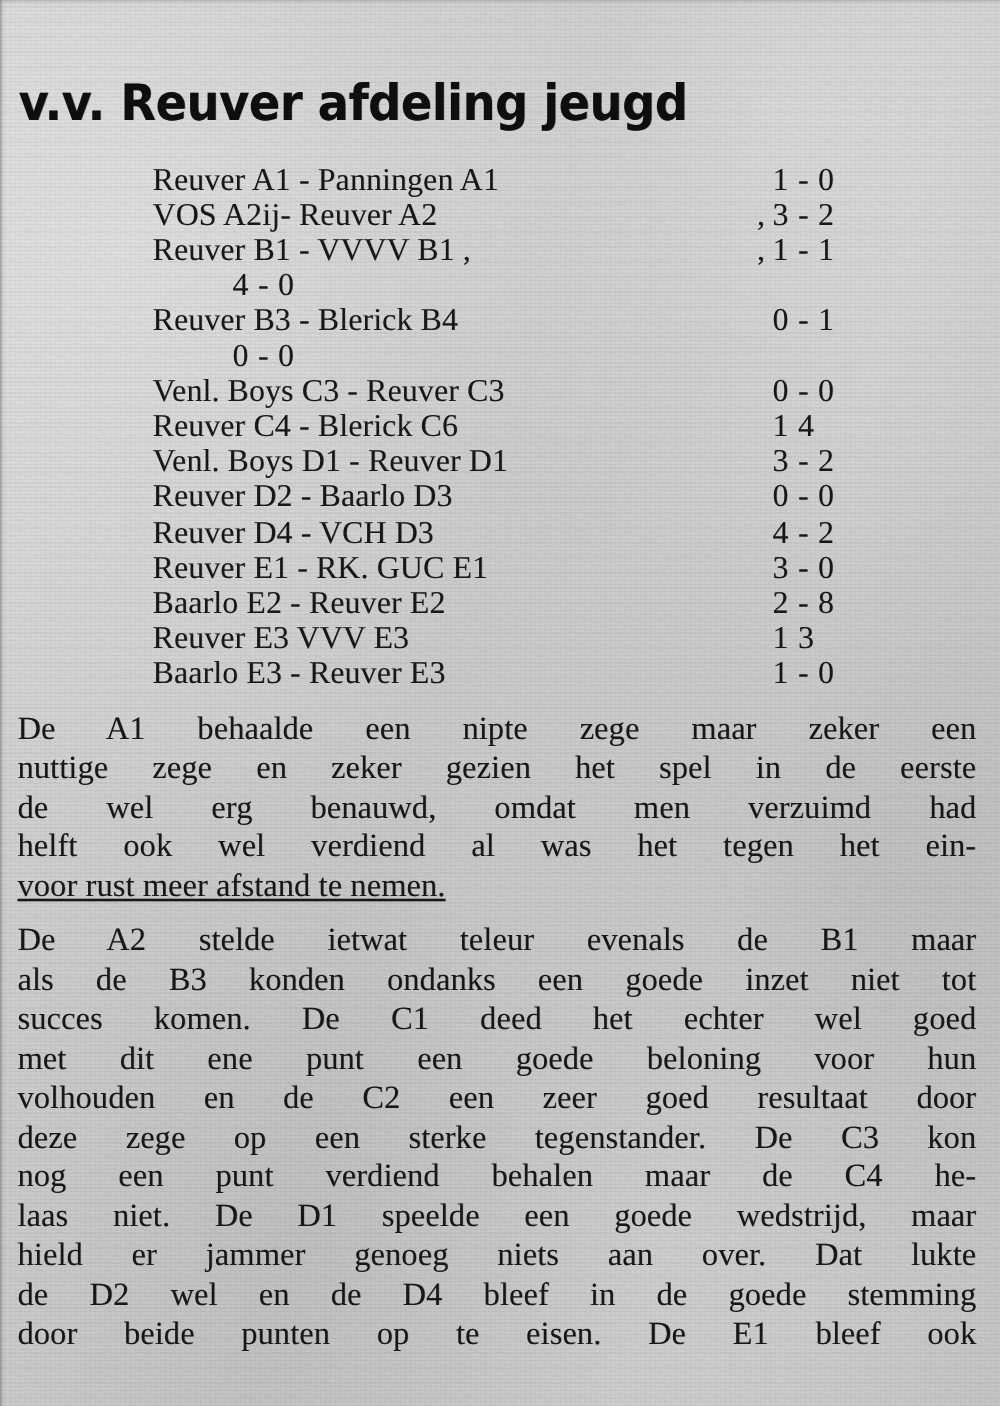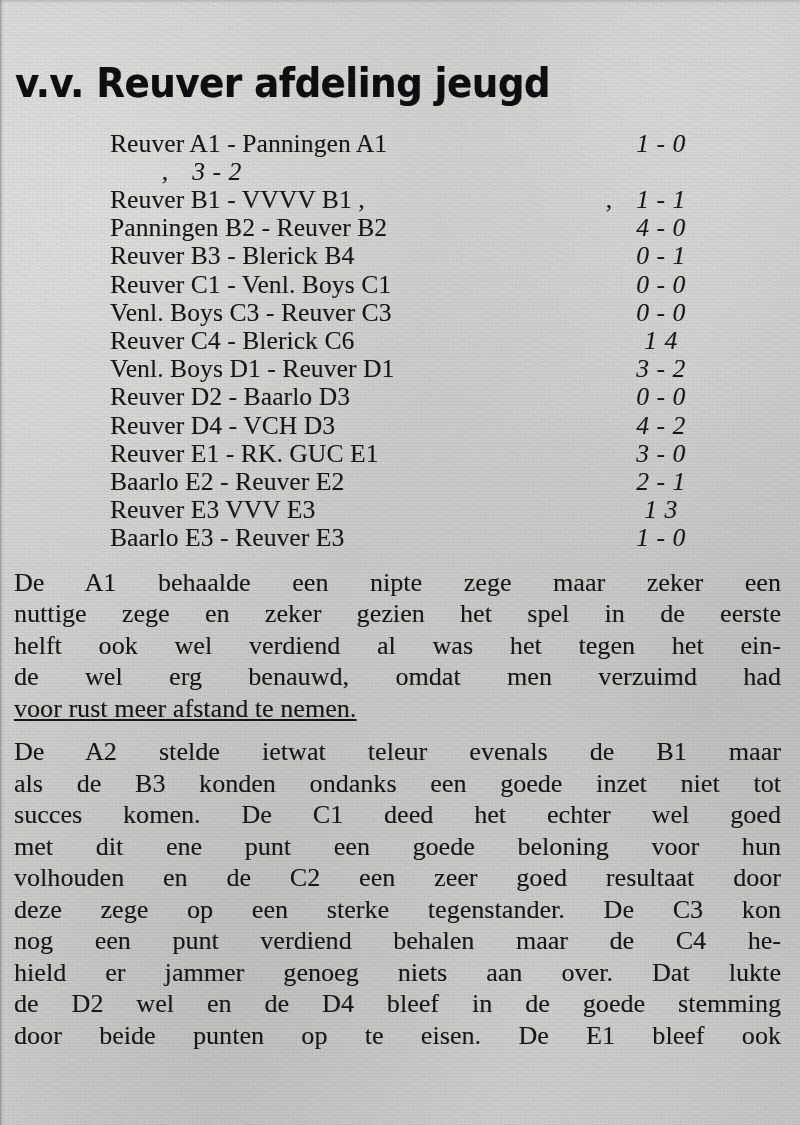"Reuver A1 - Panningen A1" .results { margin: 12px 0 0 0 -> 12px 0 0 12px }
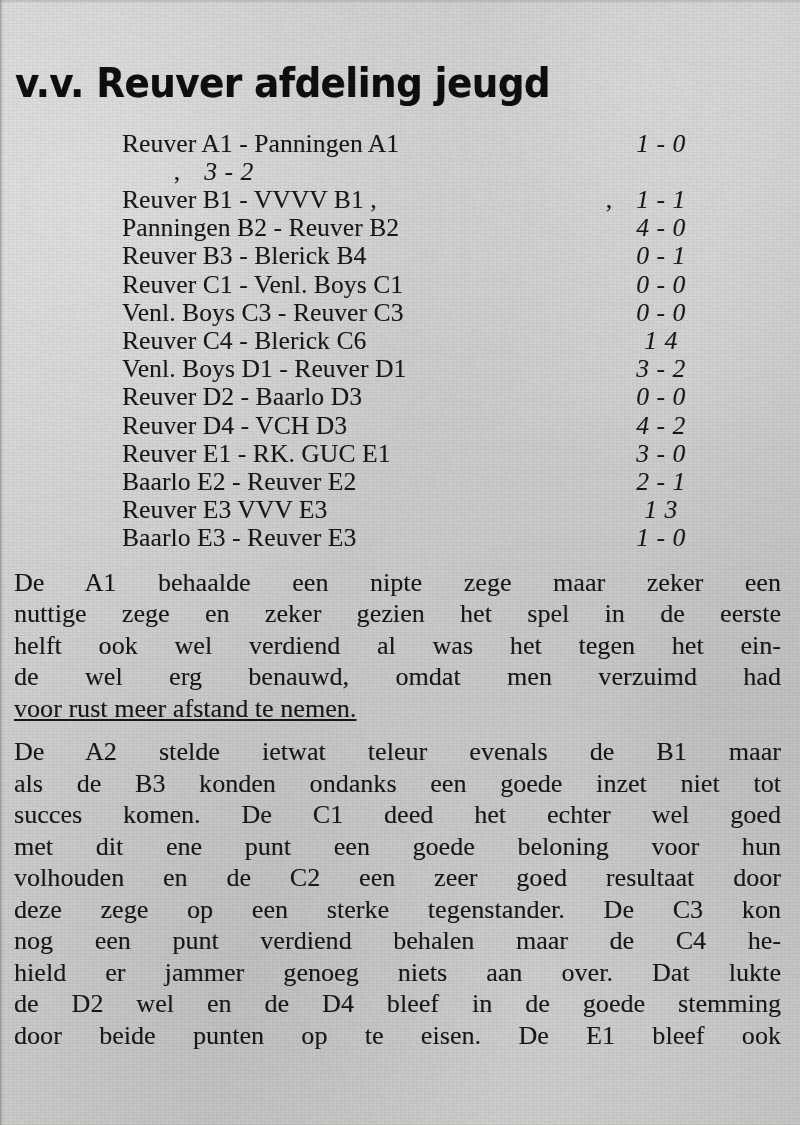"1 - 0" .score { font-style: italic -> none; text-align: center -> left }
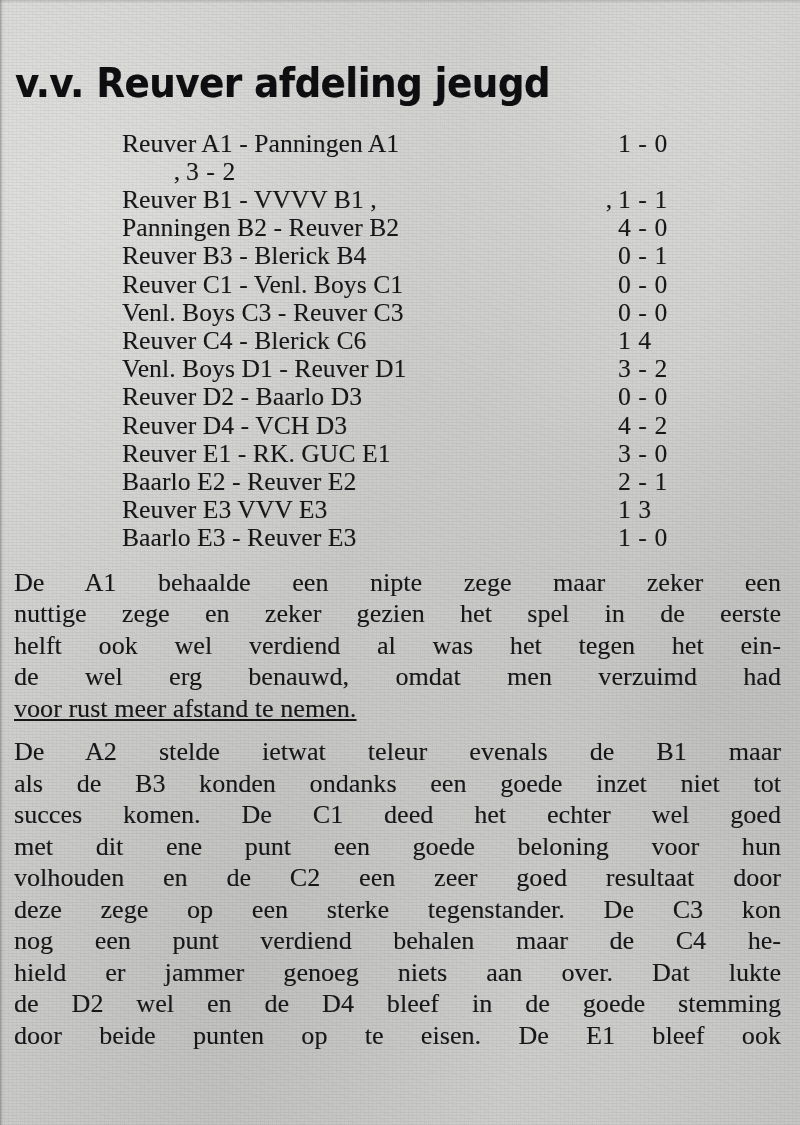"VOS A2ij- Reuver A2" span.match { html: none -> <span>VOS A2ij- Reuver A2</span> }
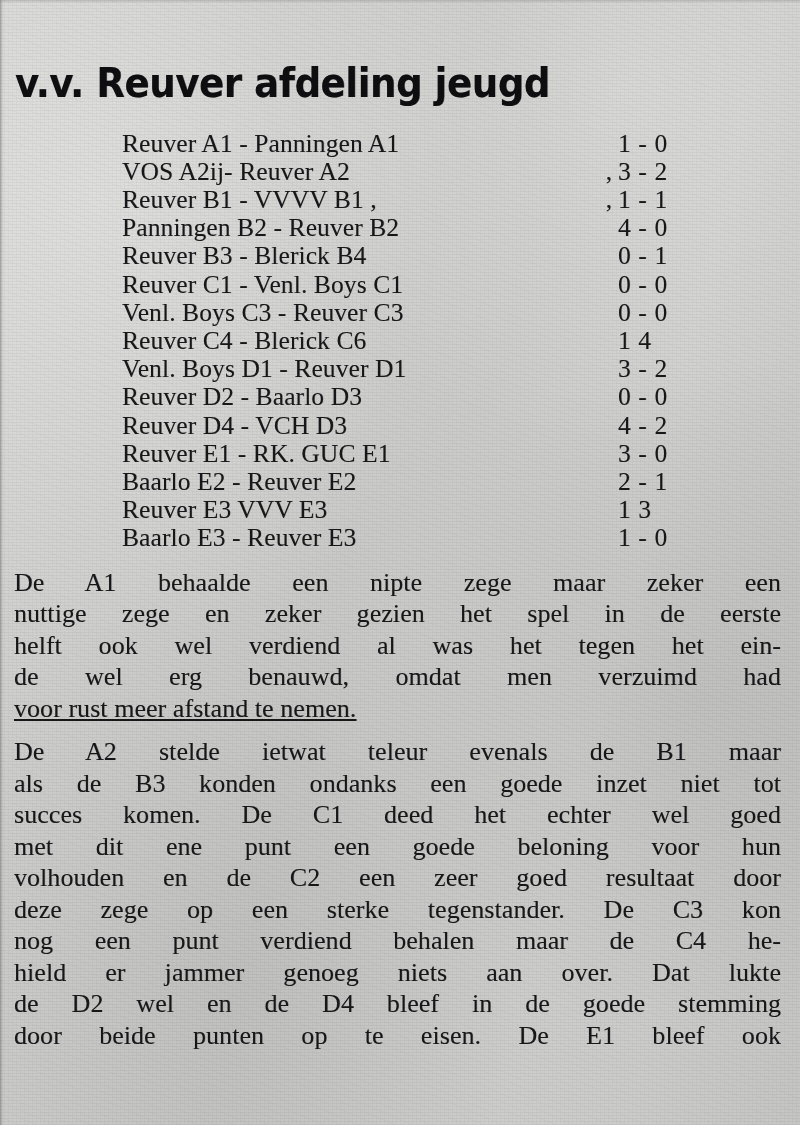"Panningen B2 - Reuver B2" span.match { html: <span>Panningen B2 - Reuver B2</span> -> none }
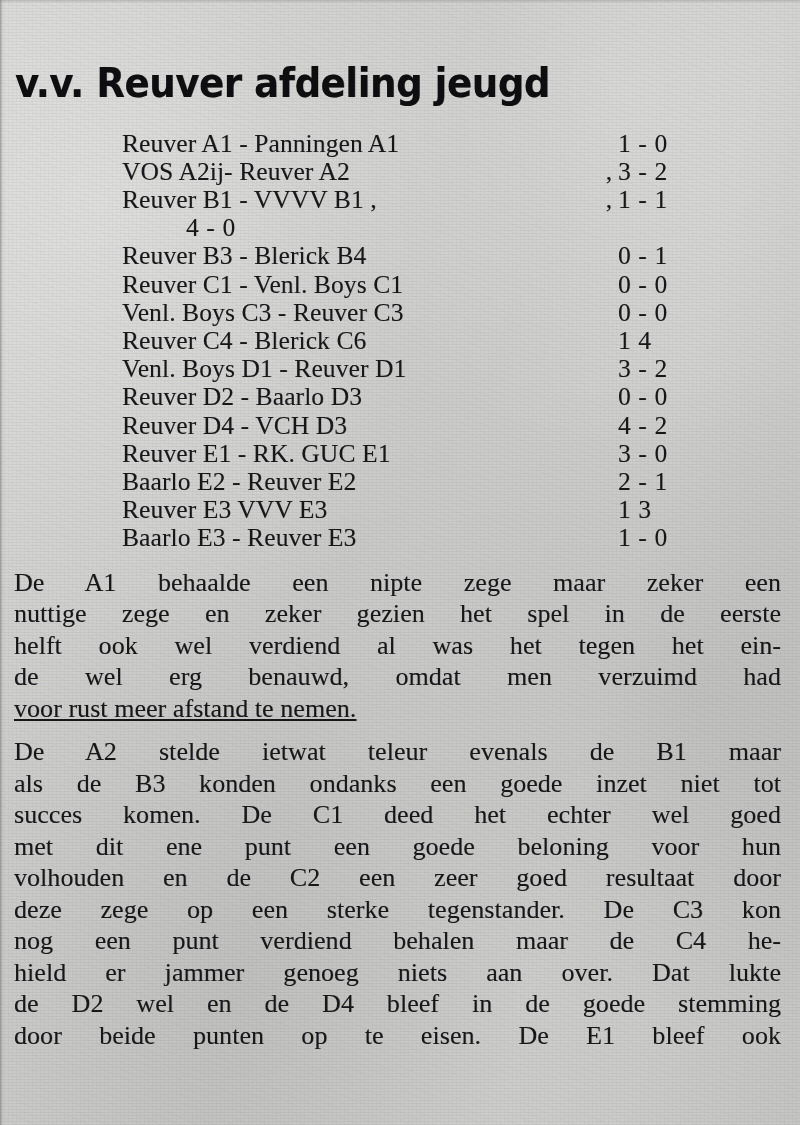"Reuver C1 - Venl. Boys" span.match { html: <span>Reuver C1 - Venl. Boys C1</span> -> none }
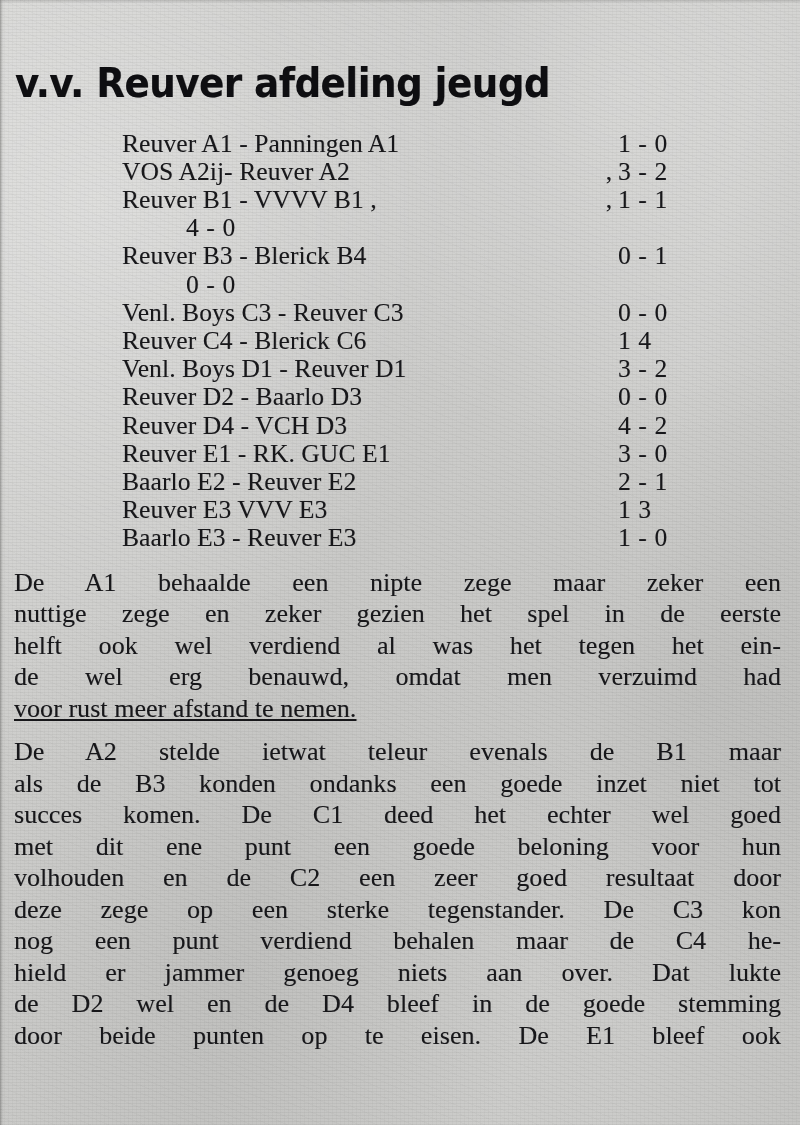"2 - 1" span.score { text: 1 -> 8 }
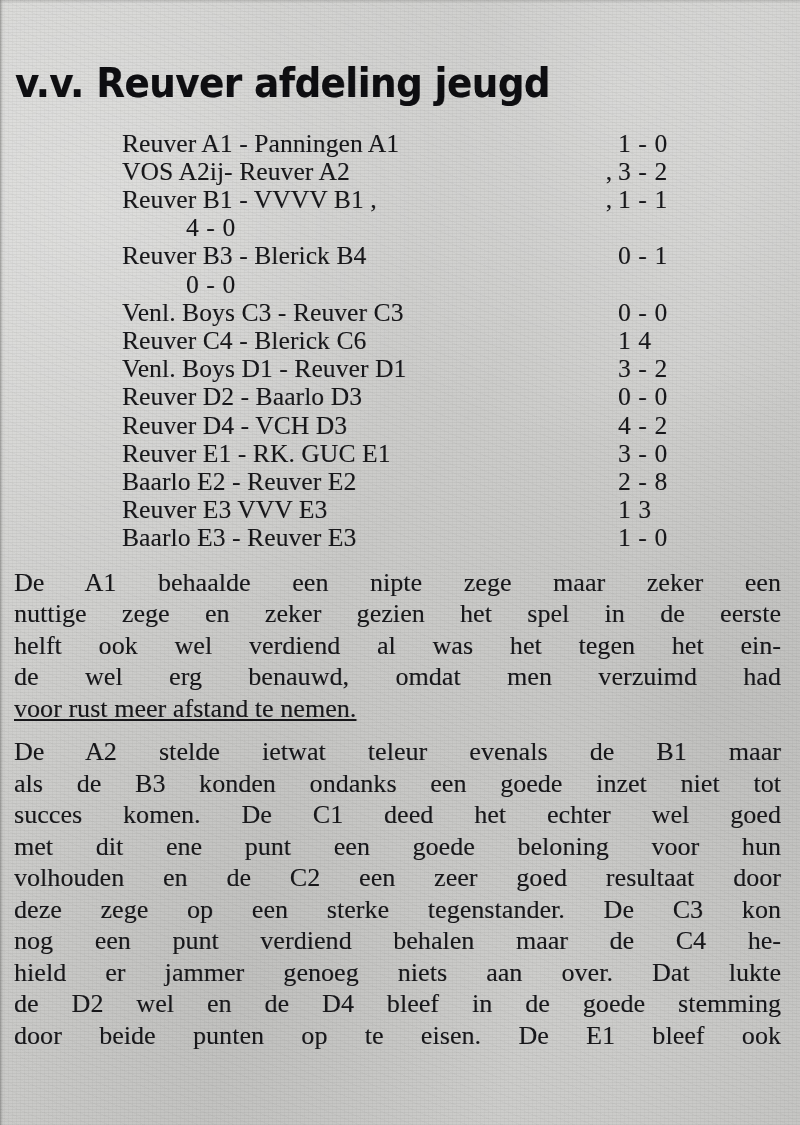"helft ook wel verdiend al" span.ln { order: before "de wel erg benauwd, omdat" -> after "de wel erg benauwd, omdat" }
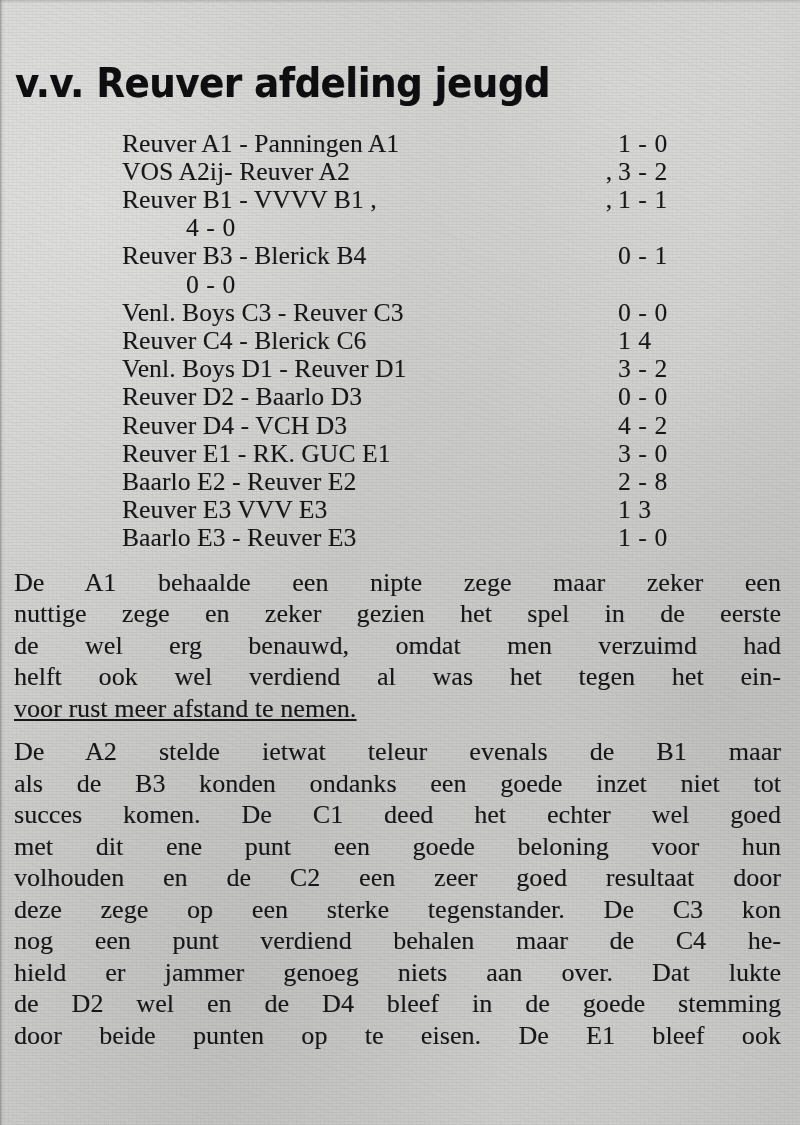"laas niet. De D1 speelde" span.ln { html: none -> <span>laas niet. De D1 speelde een goede wedstrijd, maar</span> }
